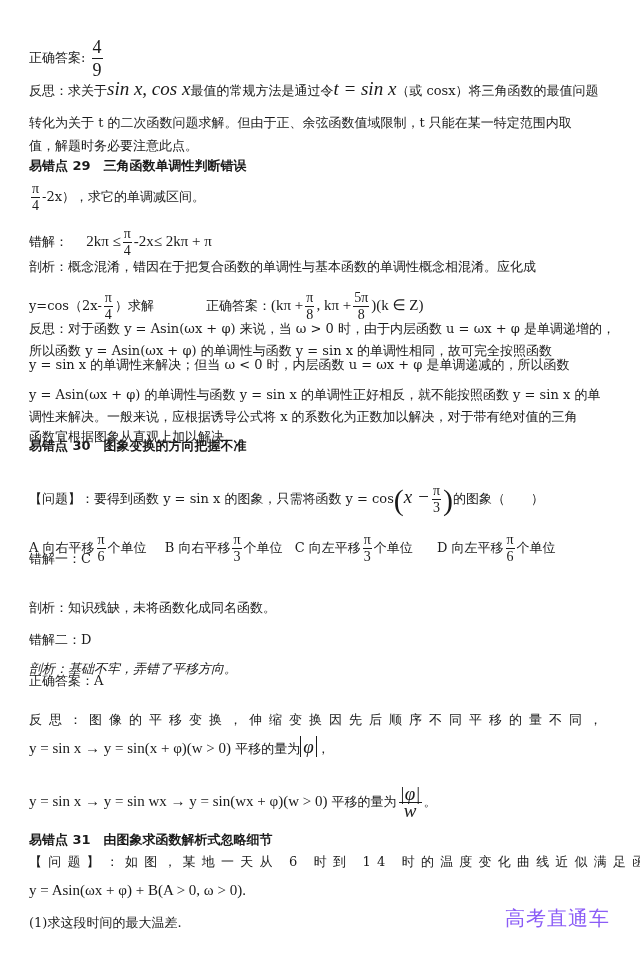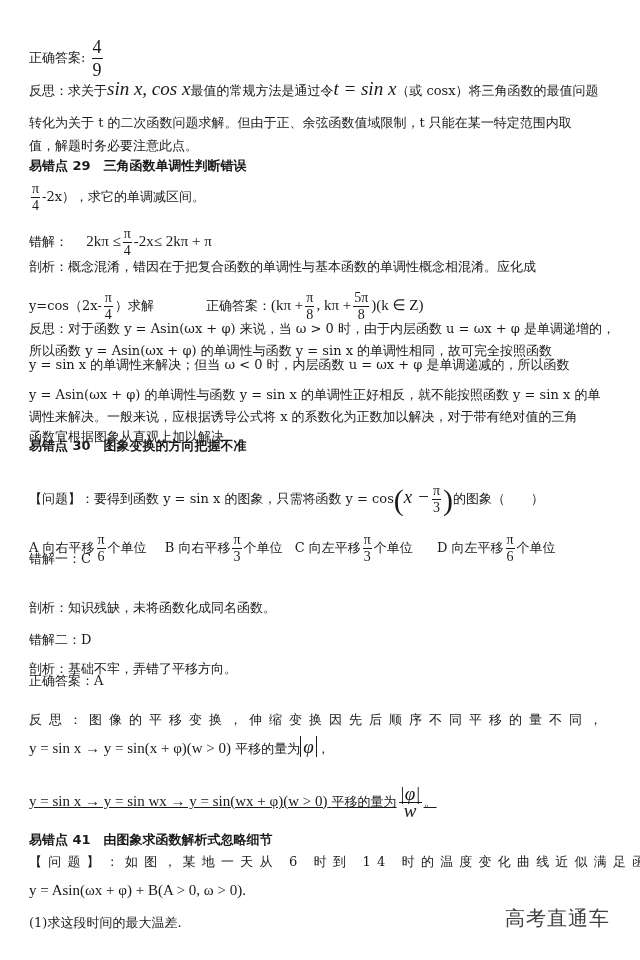"剖析：基础不牢，弄错了平移方向。" div.ln { font-style: none -> italic }
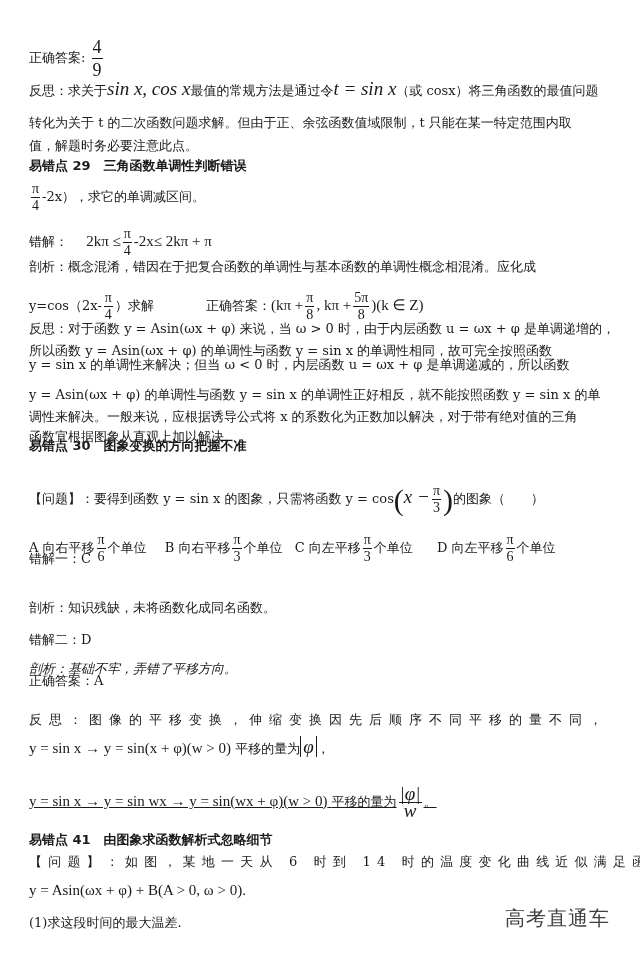"y = sin x → y = sin" div.ln { text-decoration: underline -> none }
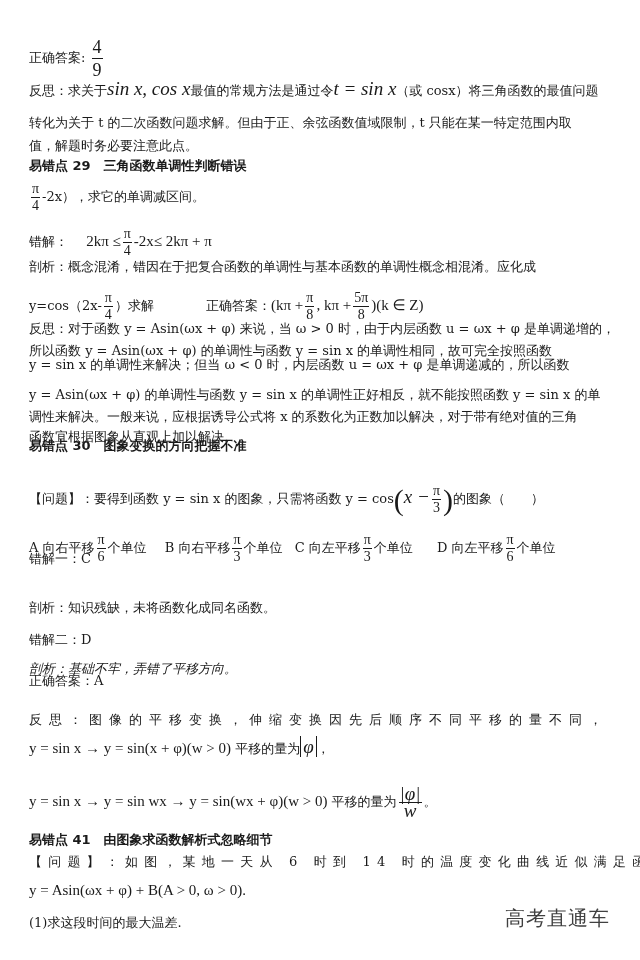"易错点 41 由图象求函数解析式忽略细节" div.ln { text: 41 -> 31 }
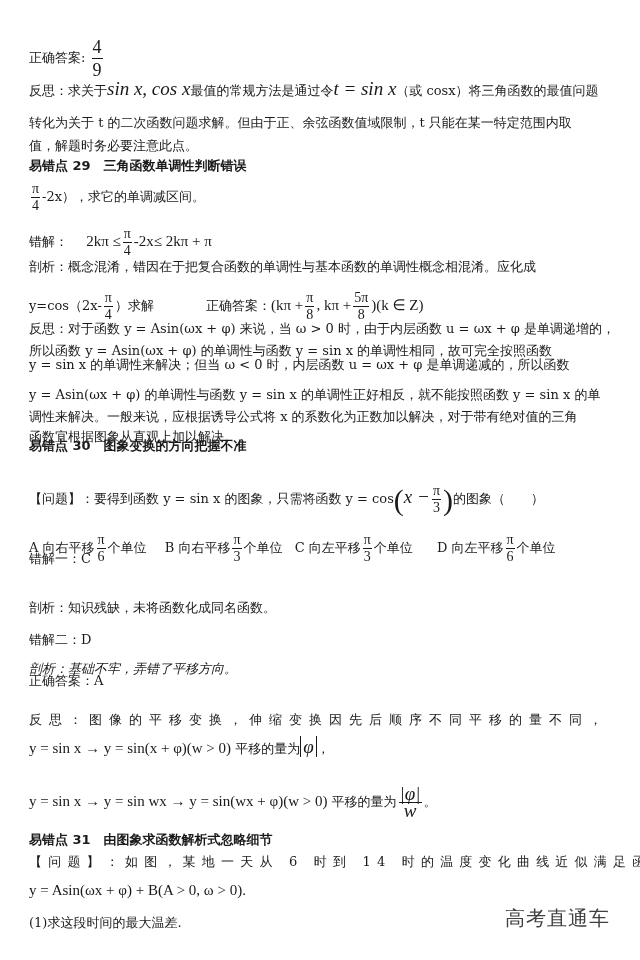"高考直通车" .watermark { color: #404040 -> #8b5cf6 }
